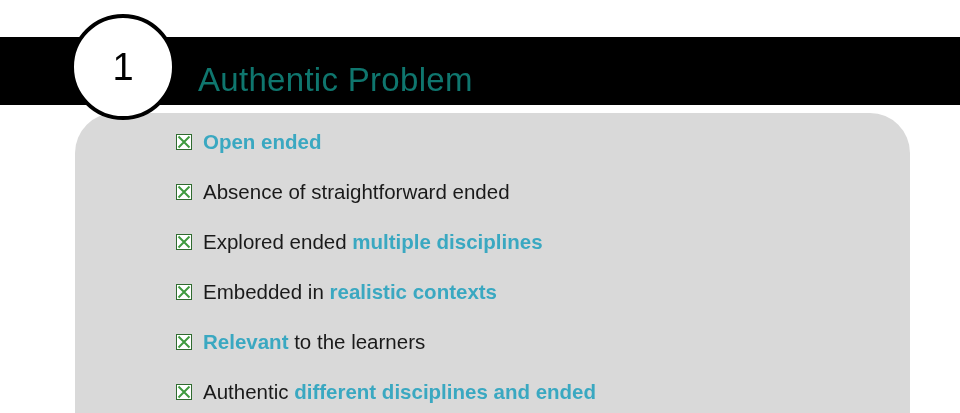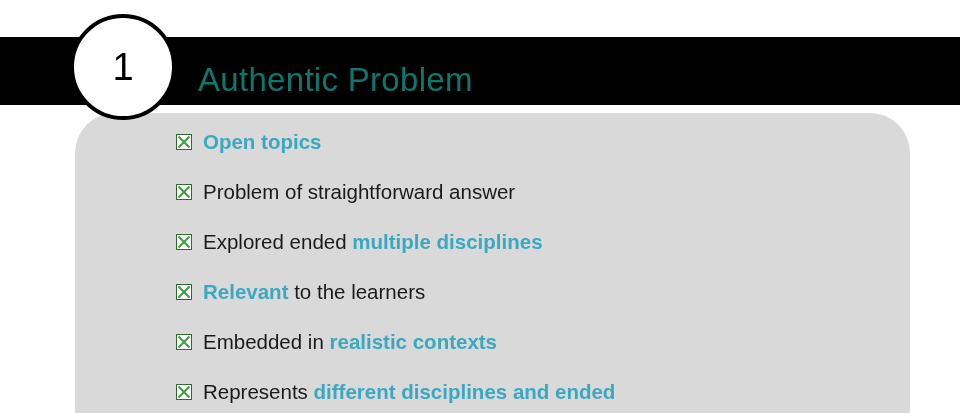"Open topics" span.hl { text: topics -> ended }
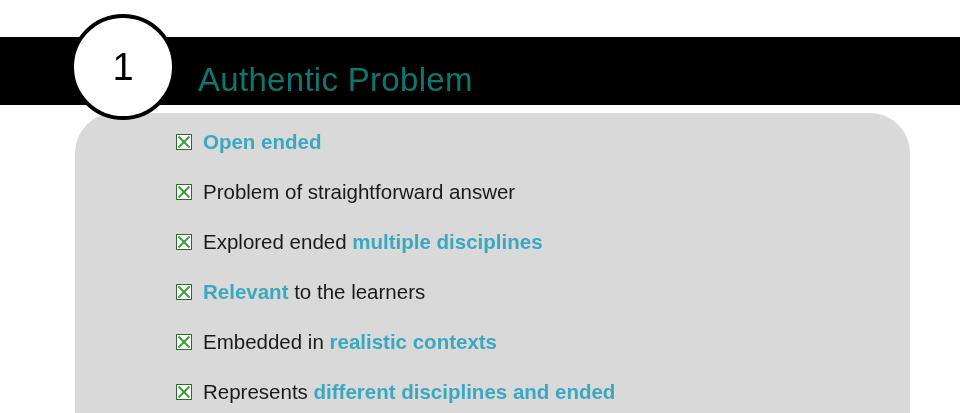"Problem of straightforward answer" span { text: Problem of straightforward answer -> Absence of straightforward ended }
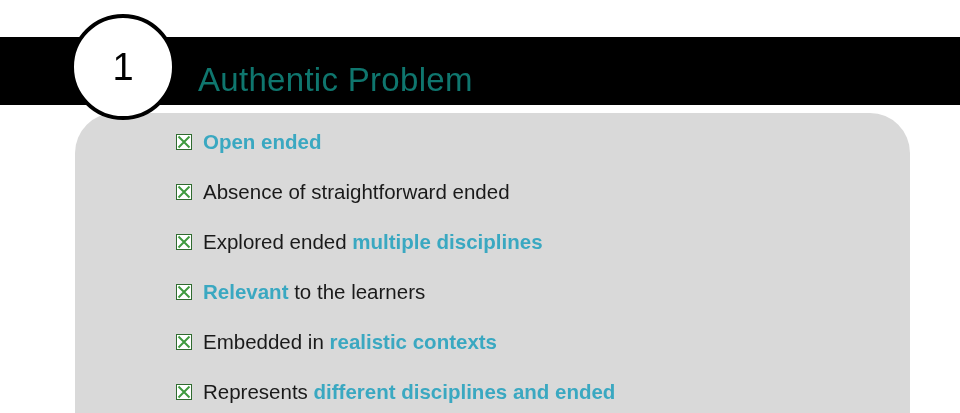"Relevant to the learners" div.bullet-row { order: before "Embedded in realistic contexts" -> after "Embedded in realistic contexts" }
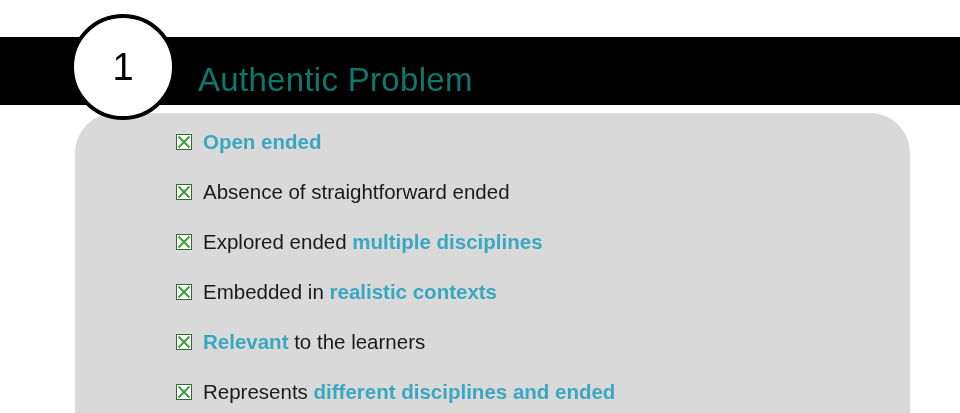"Represents" span { text: Represents -> Authentic }
